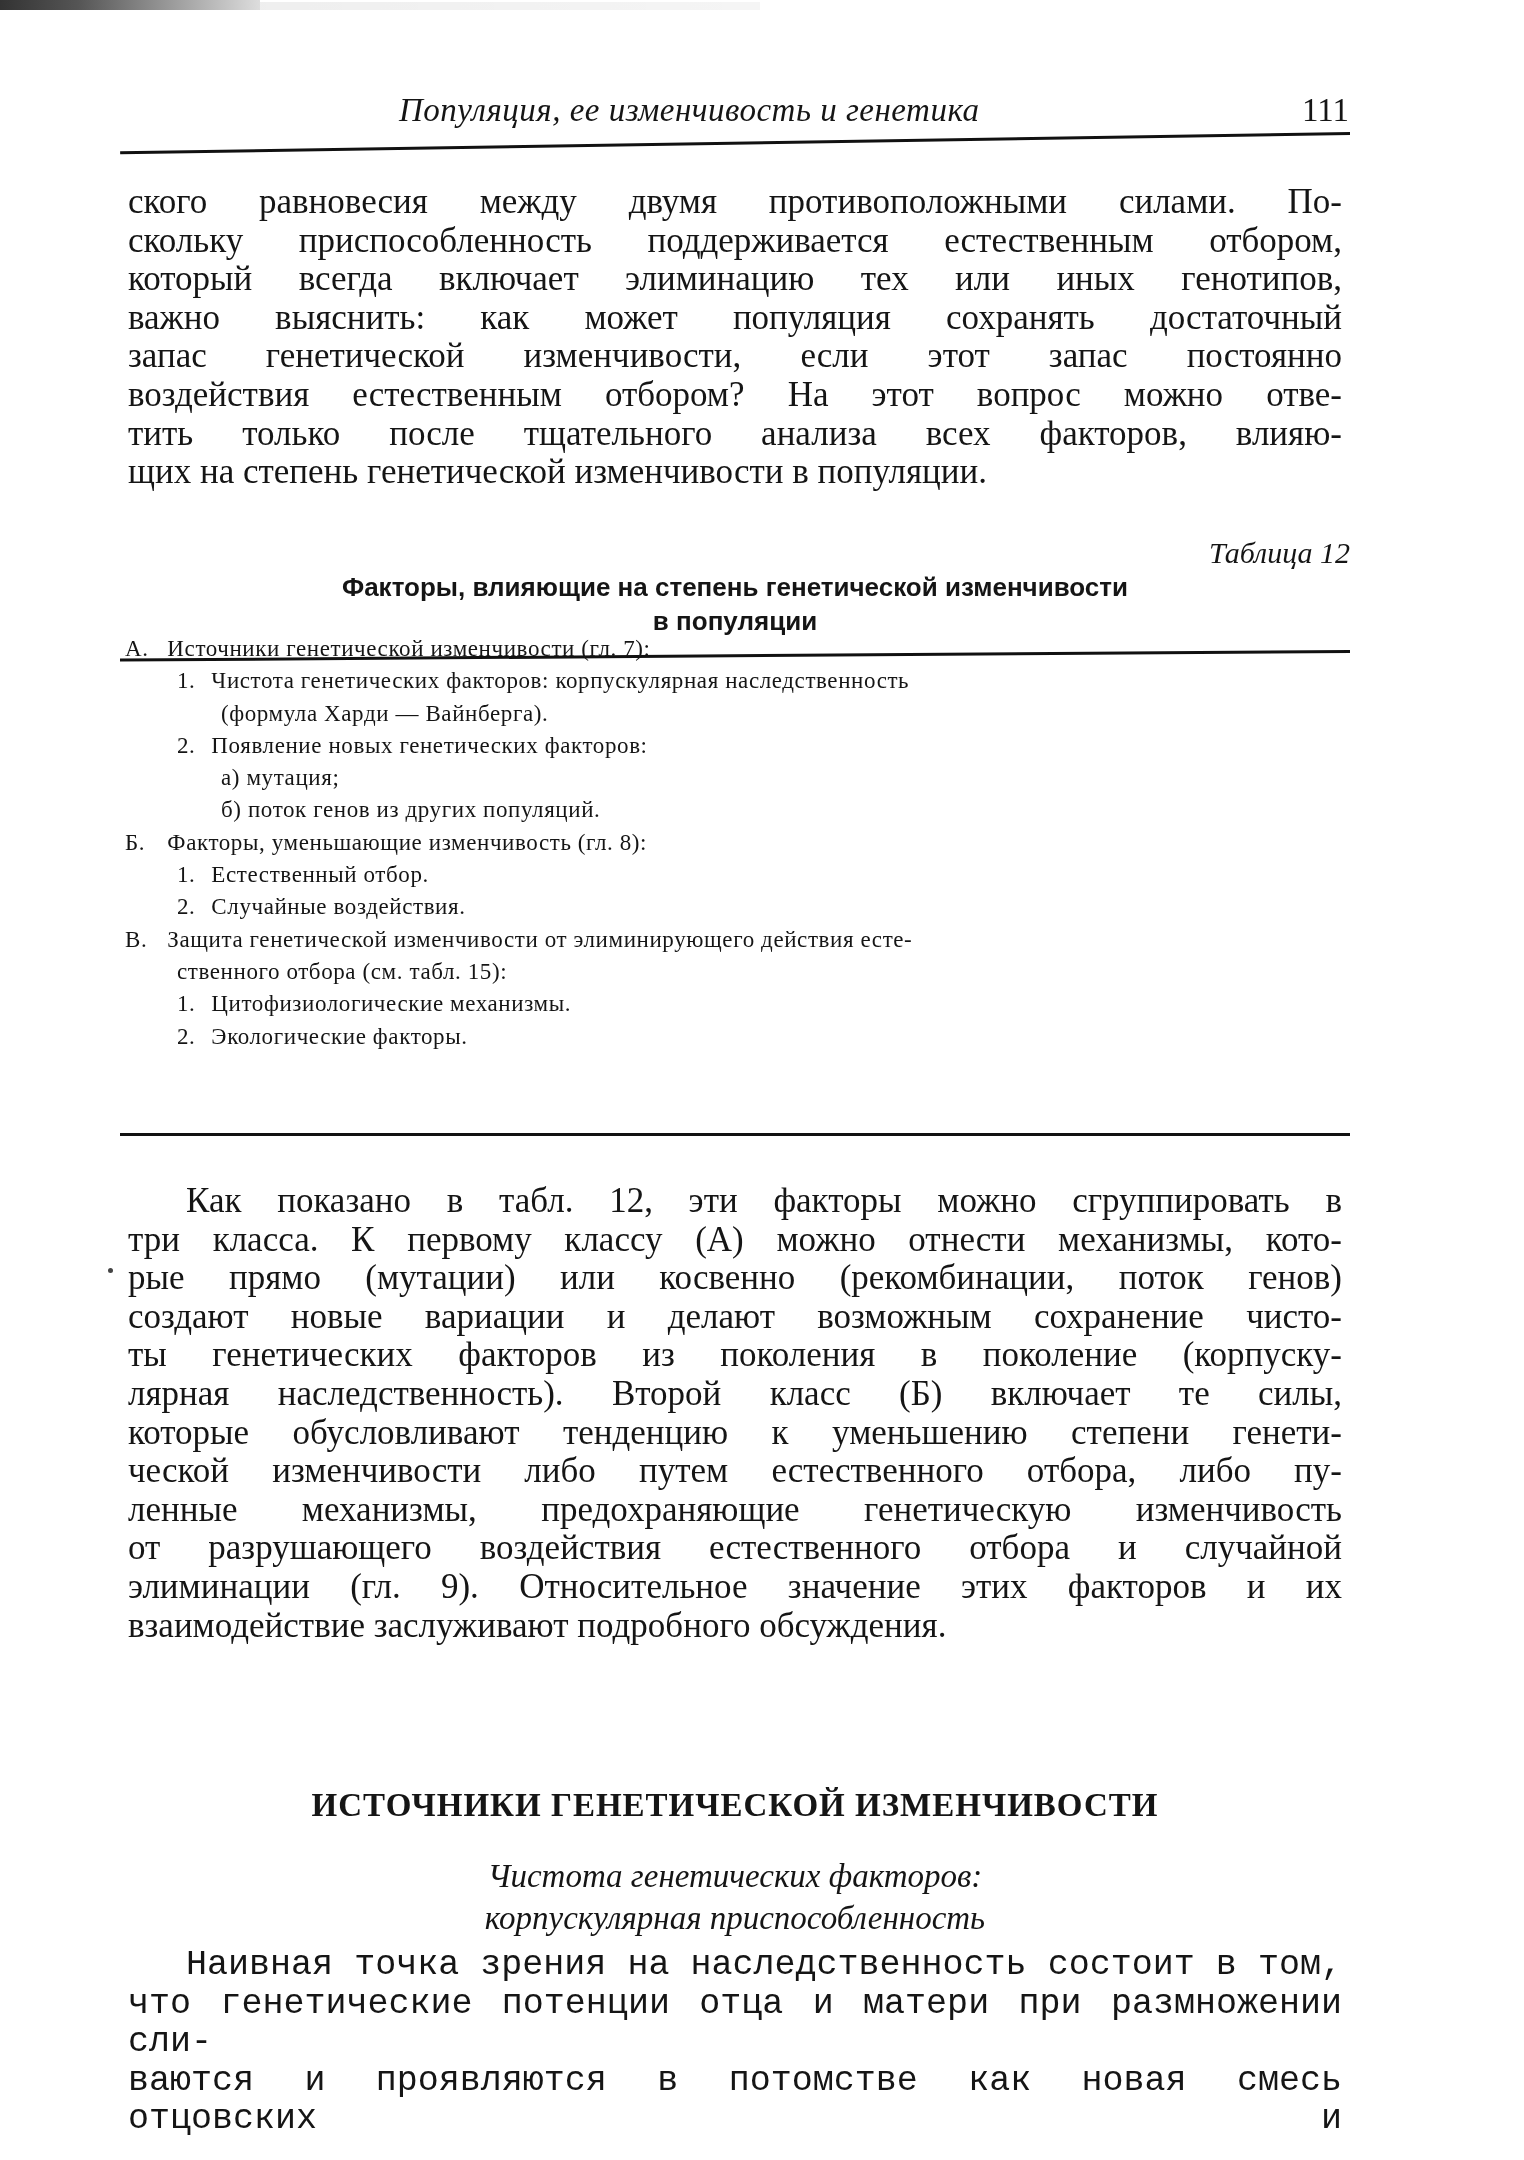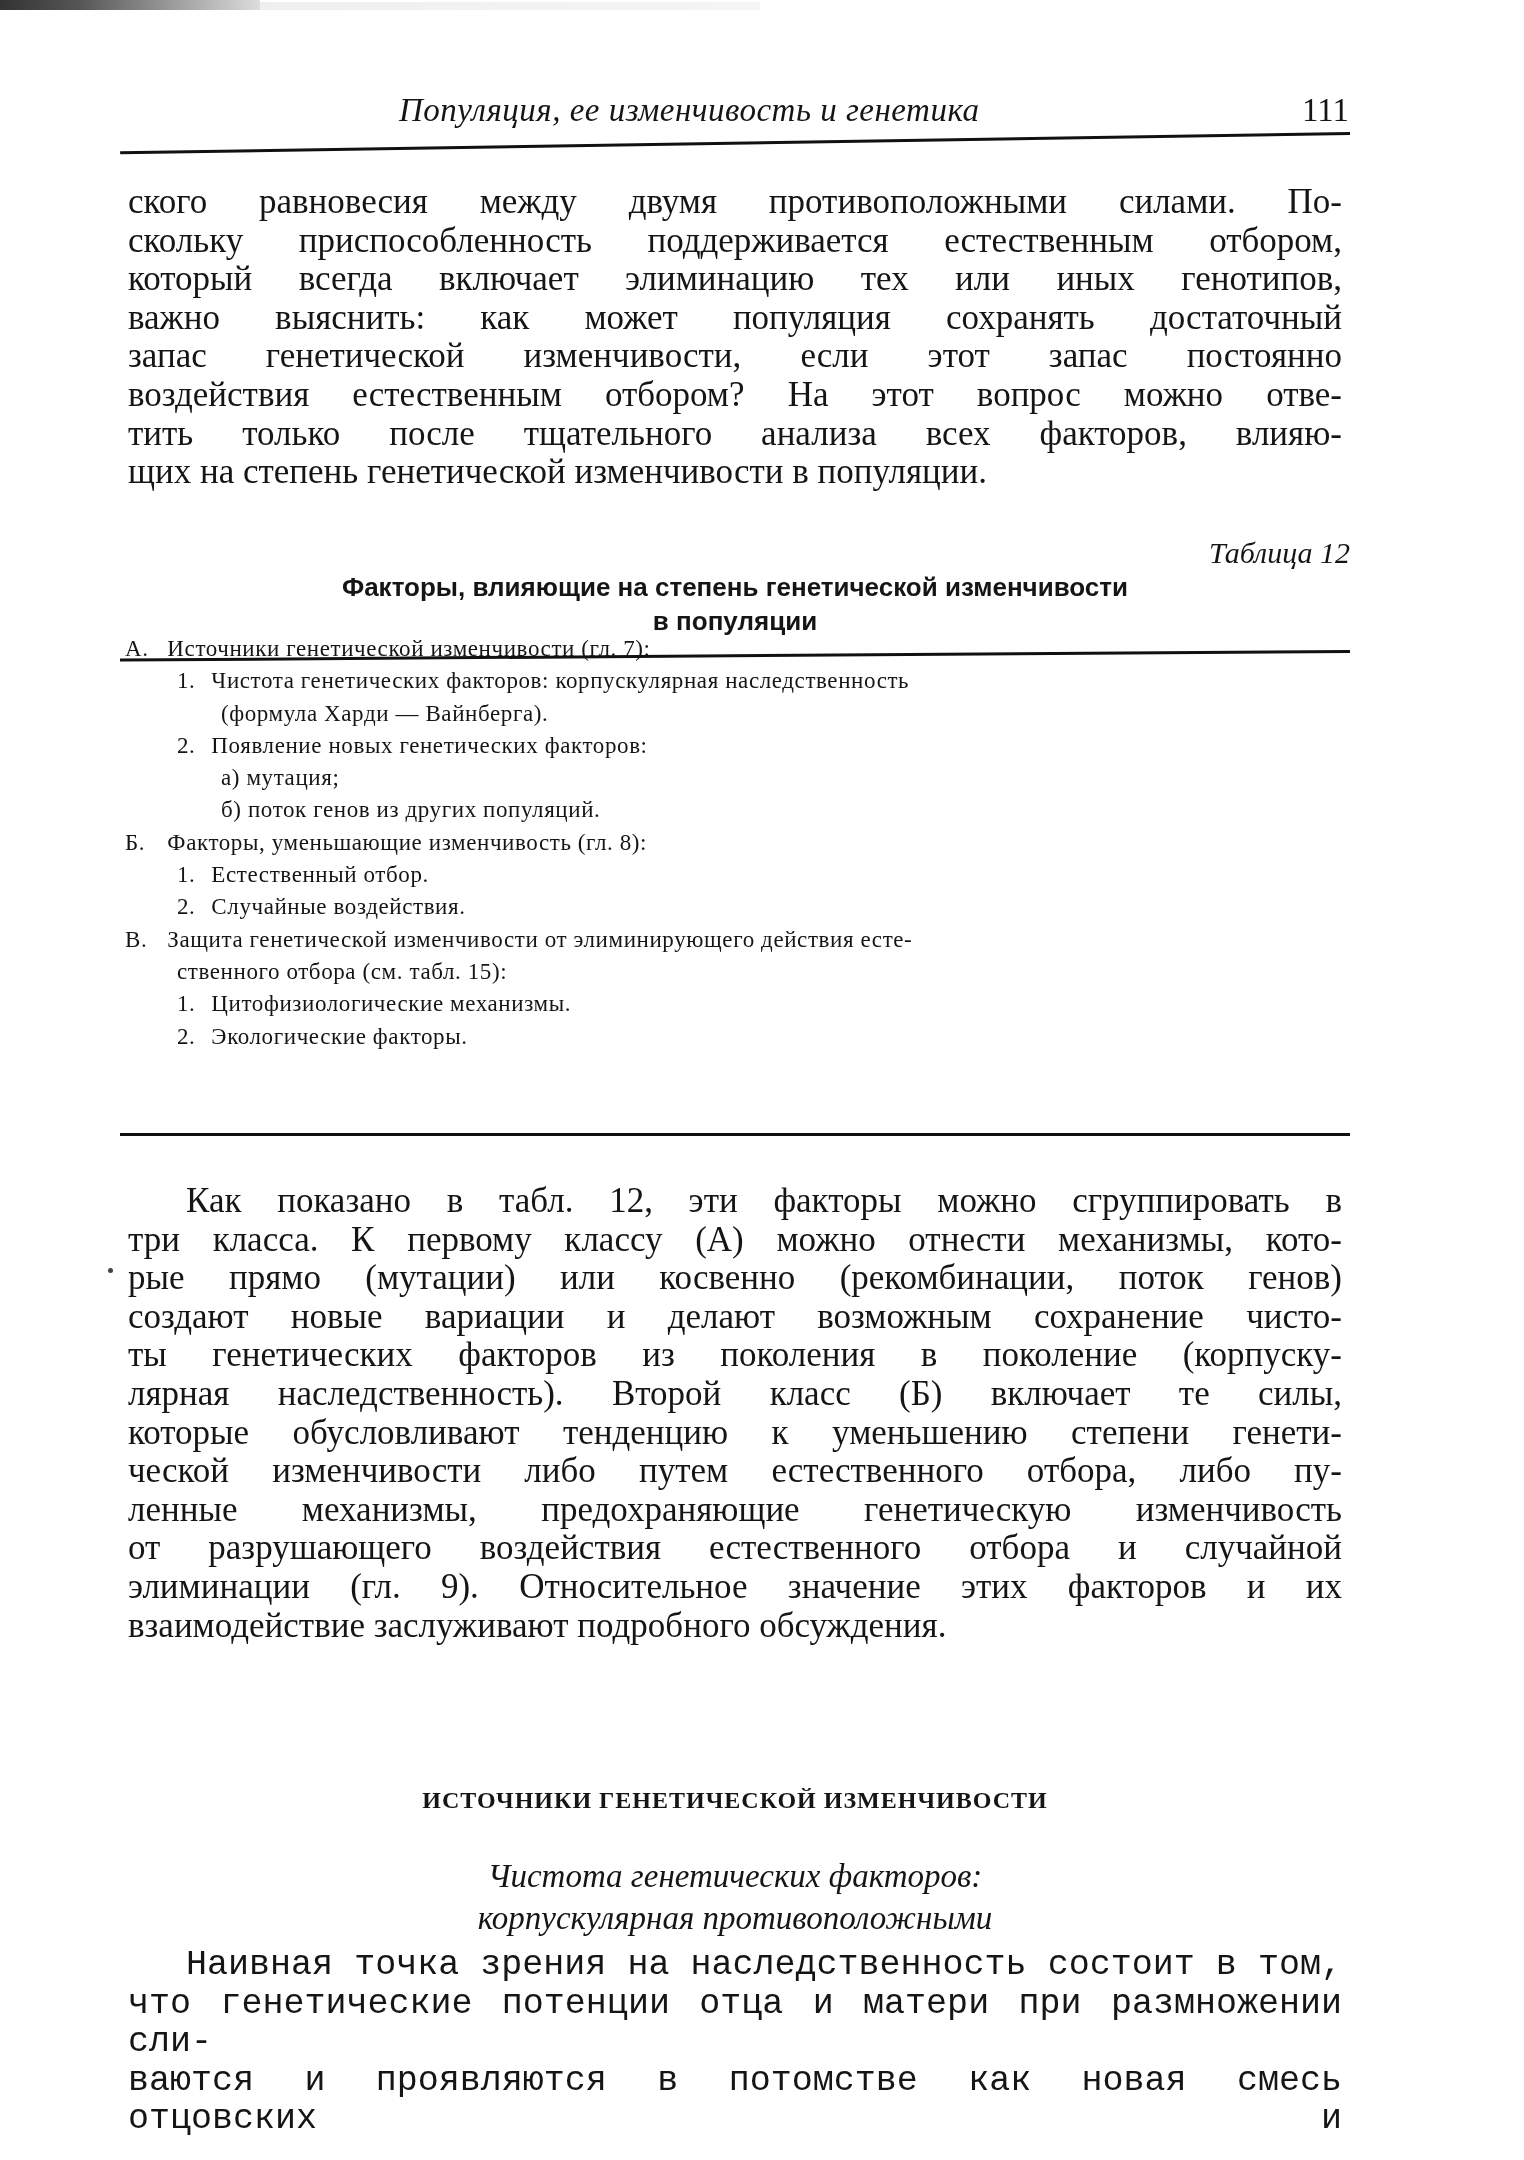"ИСТОЧНИКИ ГЕНЕТИЧЕСКОЙ ИЗМЕНЧИВОСТИ" .section-heading { font-size: 24px -> 33px }
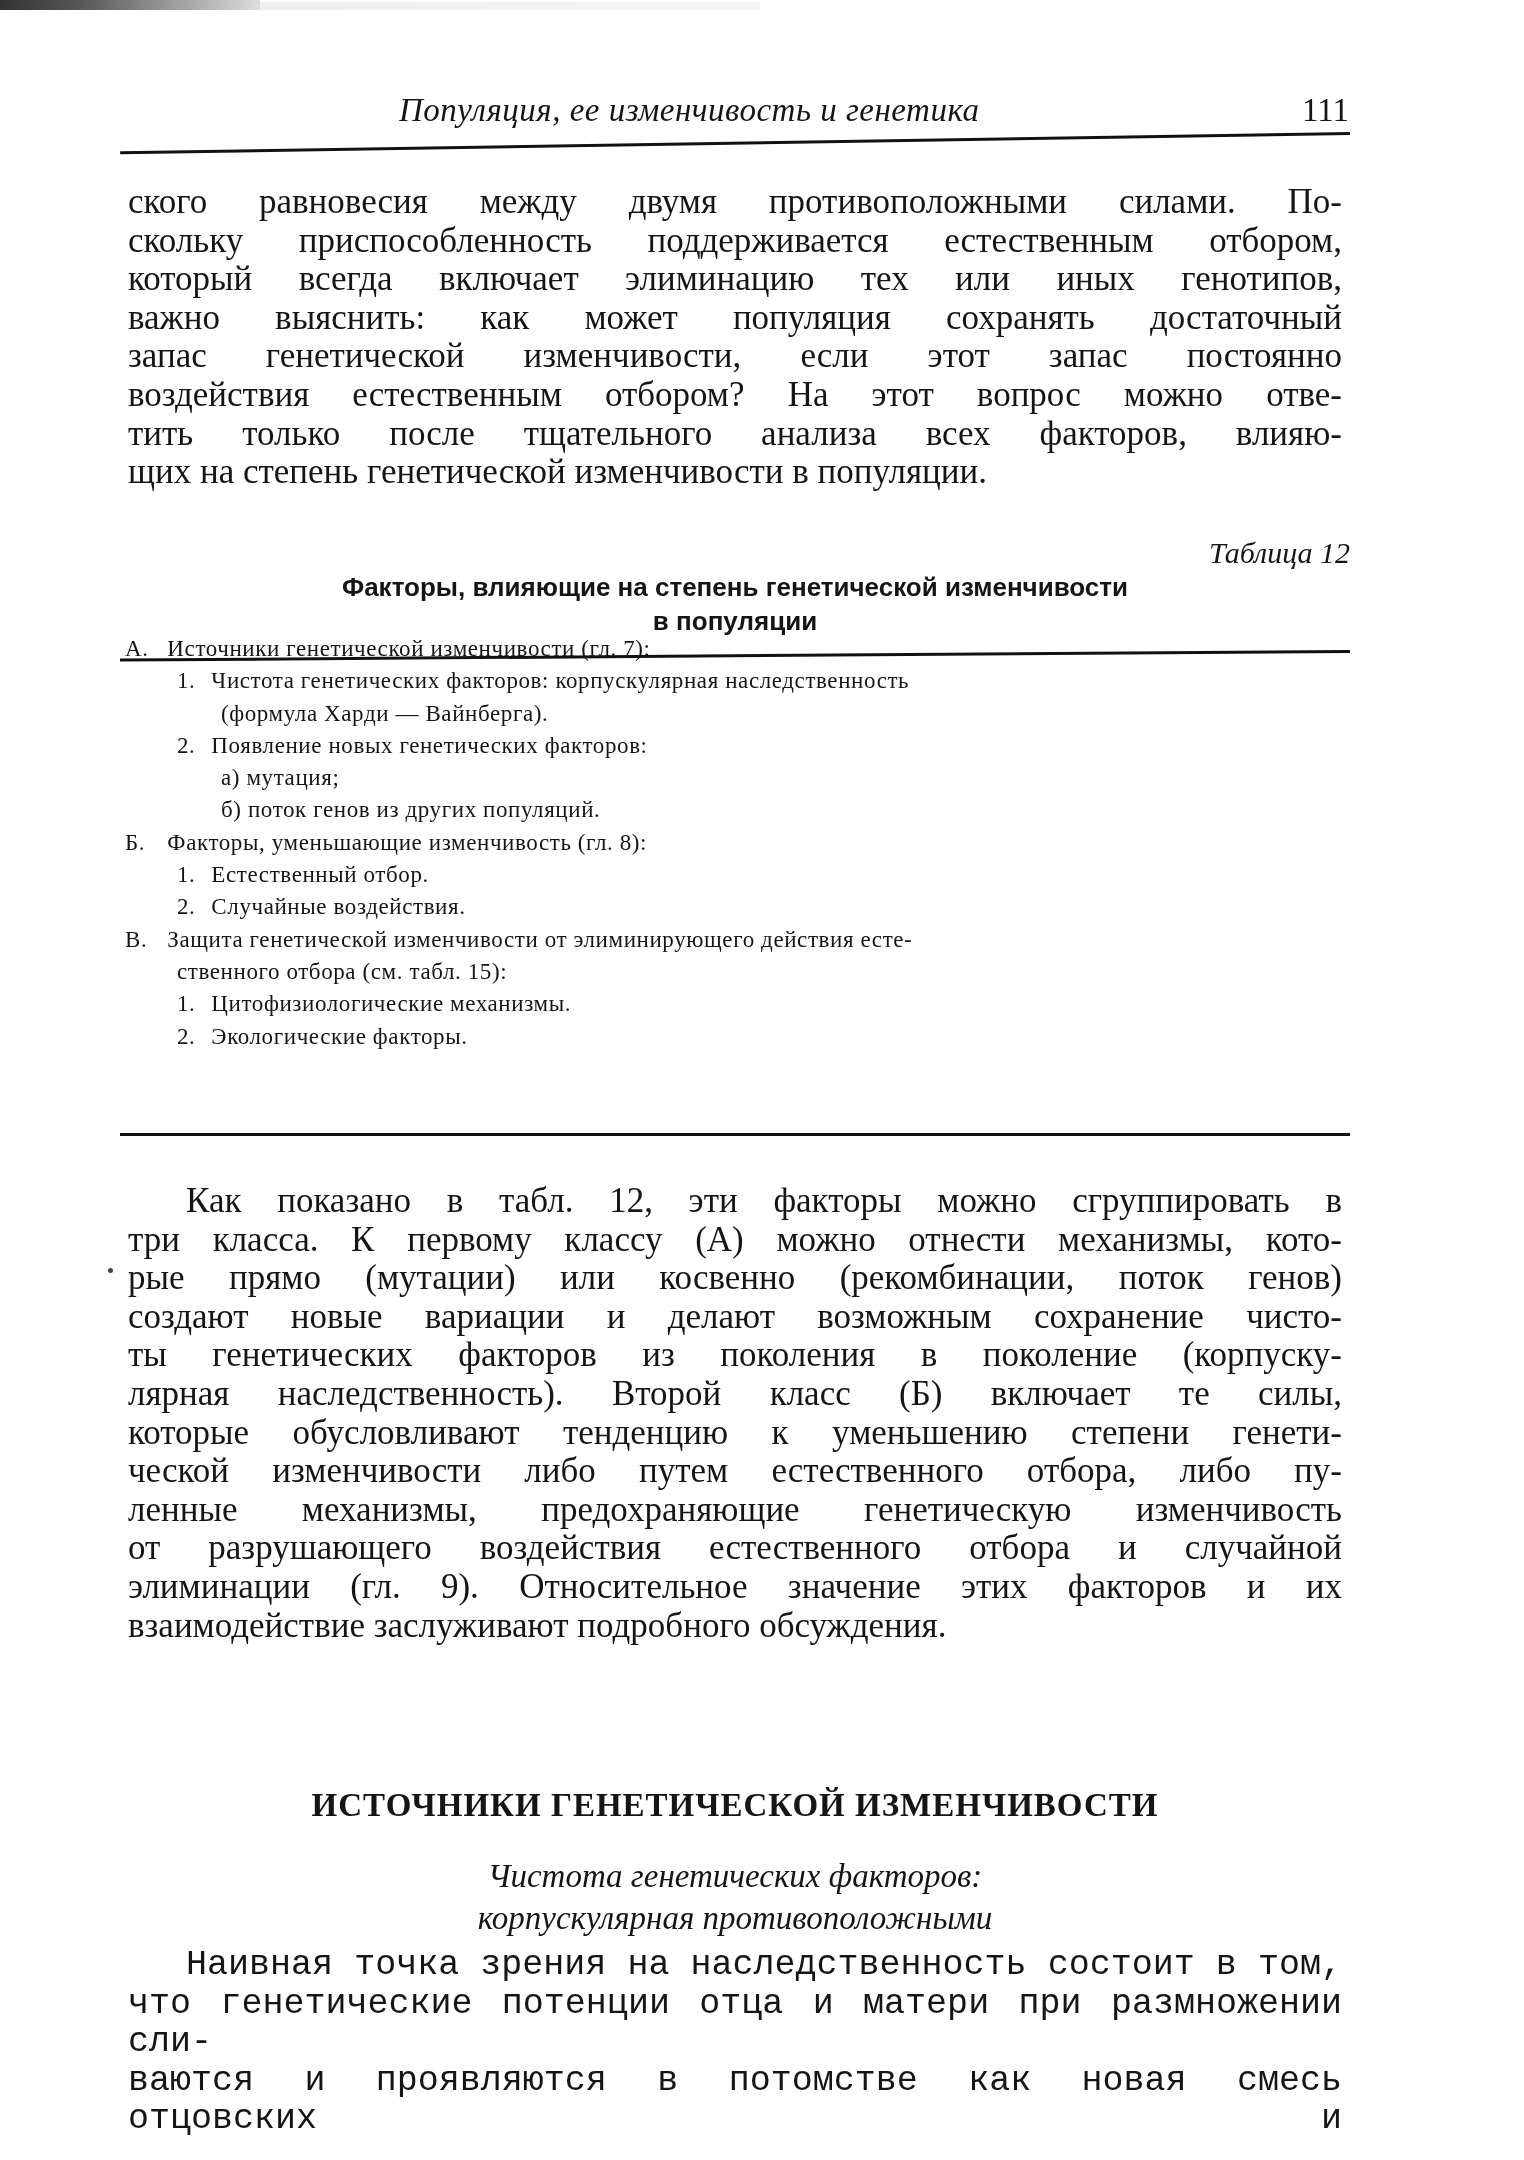"корпускулярная противоположными" div { text: противоположными -> приспособленность }
